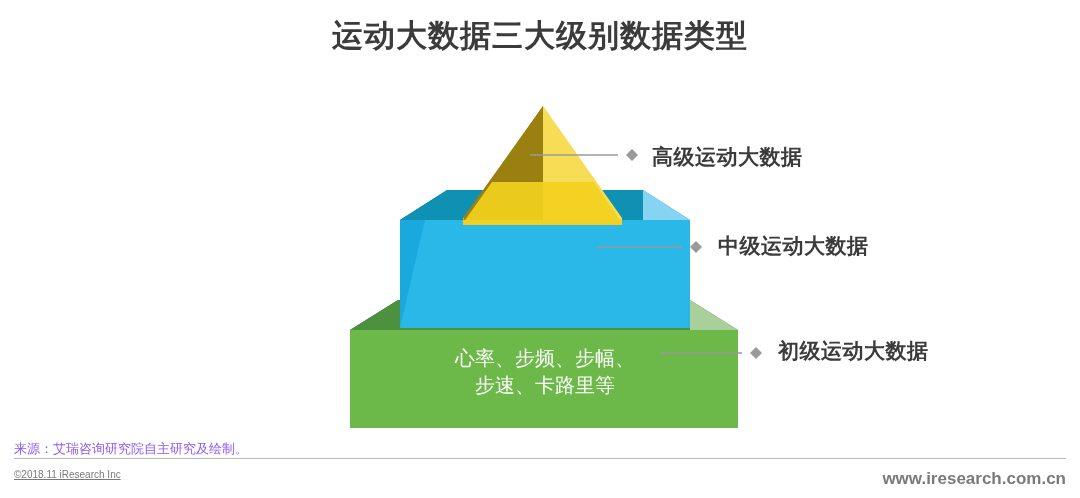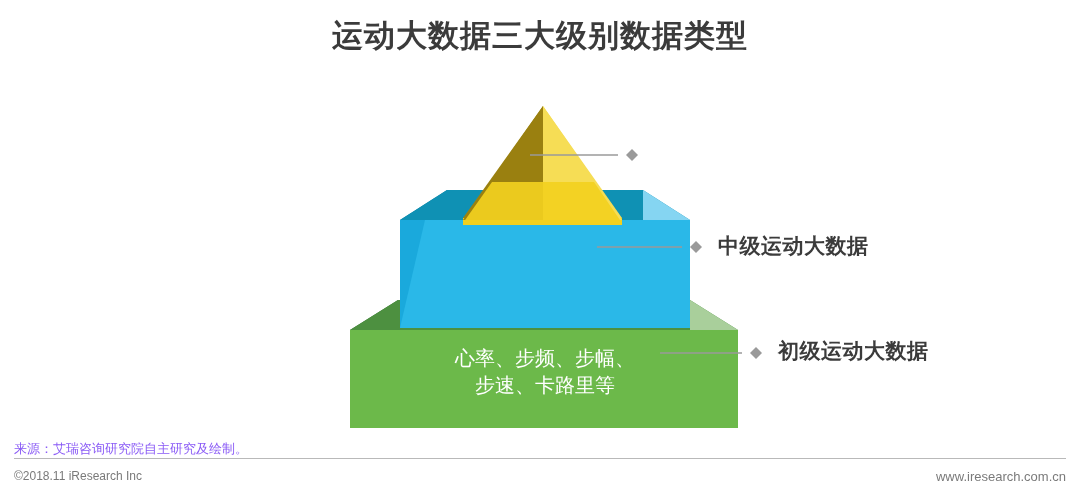"高级运动大数据" div.level-label { html: none -> <div>高级运动大数据</div> }
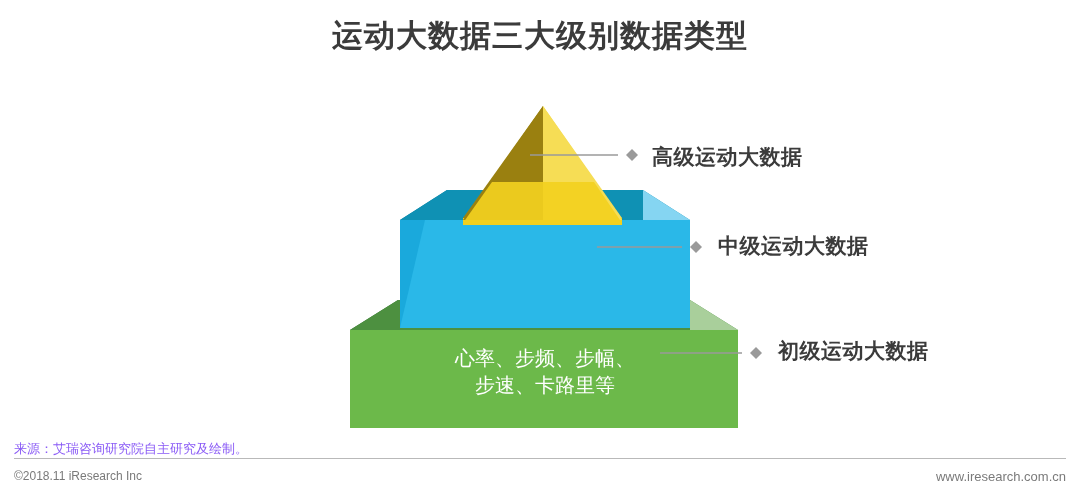"©2018.11 iResearch Inc" .copyright { font-size: 12px -> 10px; text-decoration: none -> underline }
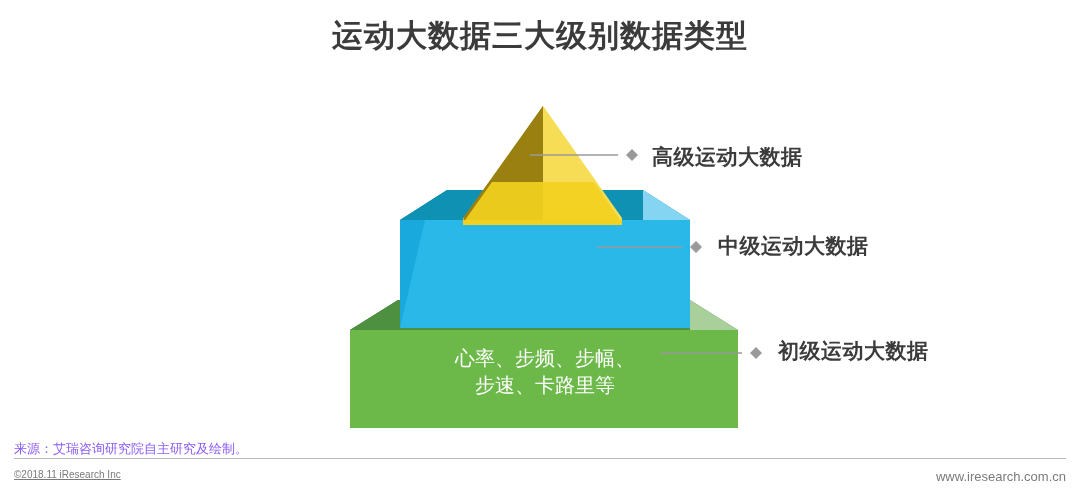"www.iresearch.com.cn" .website { font-size: 13px -> 17px; font-weight: none -> bold }
